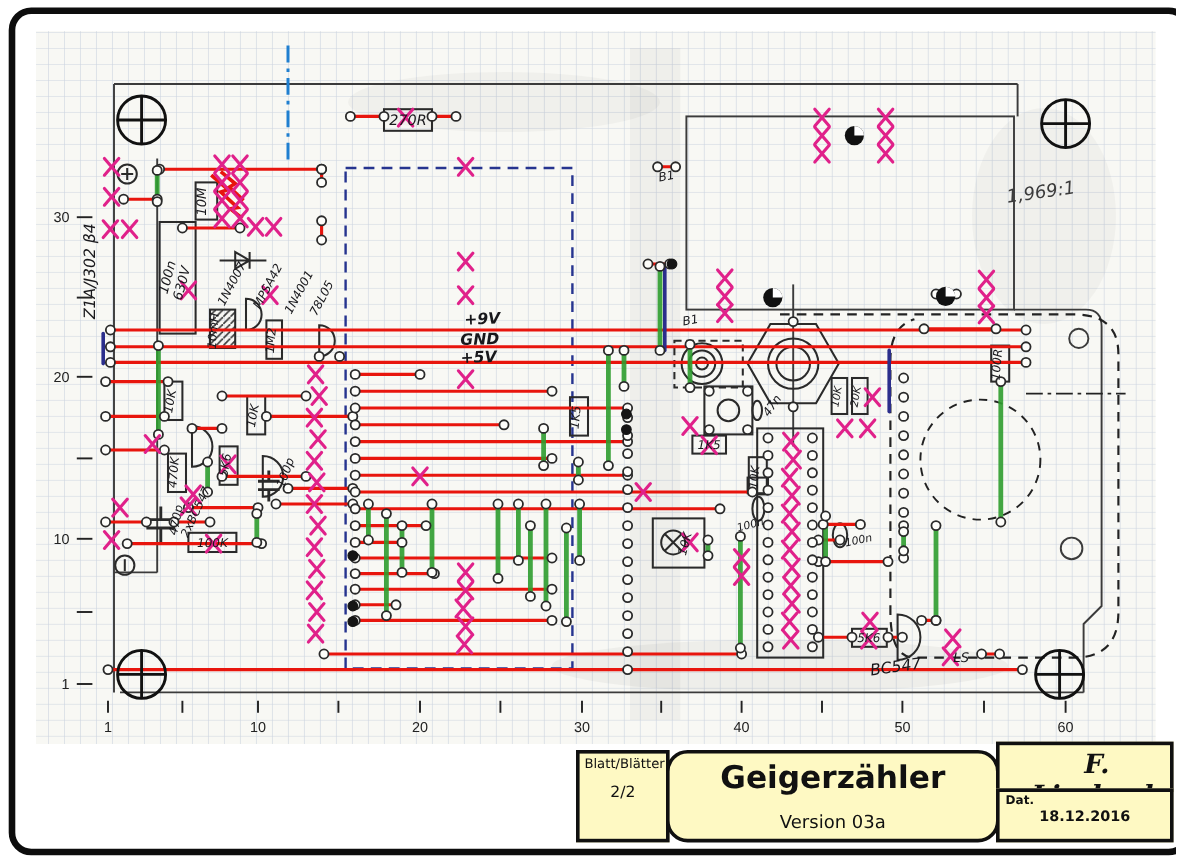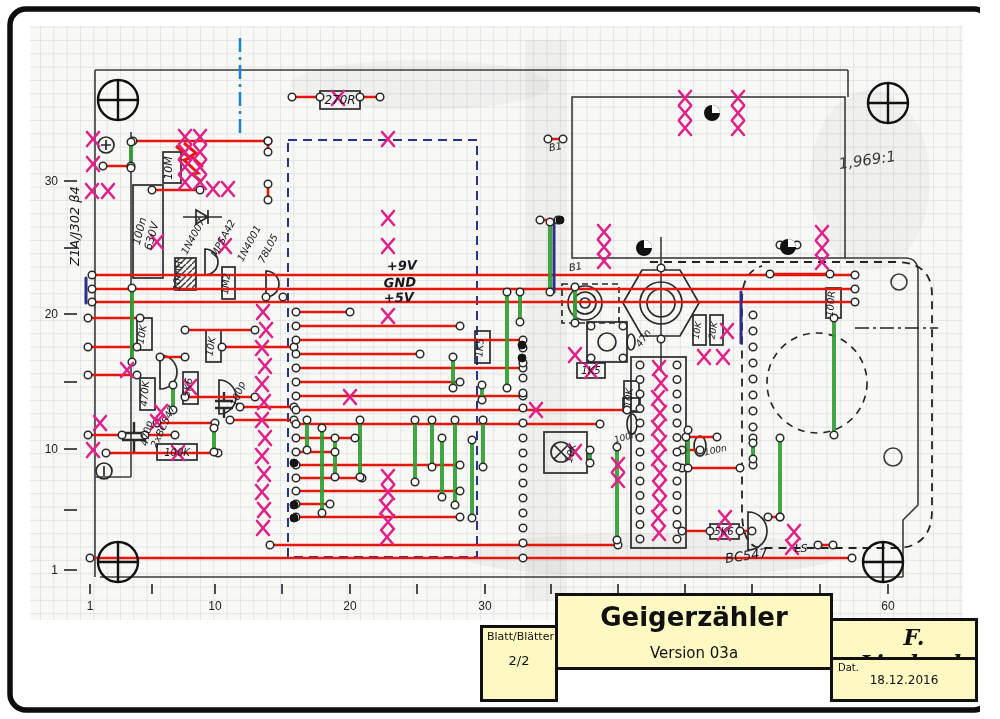"Geigerzähler" div.tb { border-radius: none -> 18px; top: 593px -> 625px }
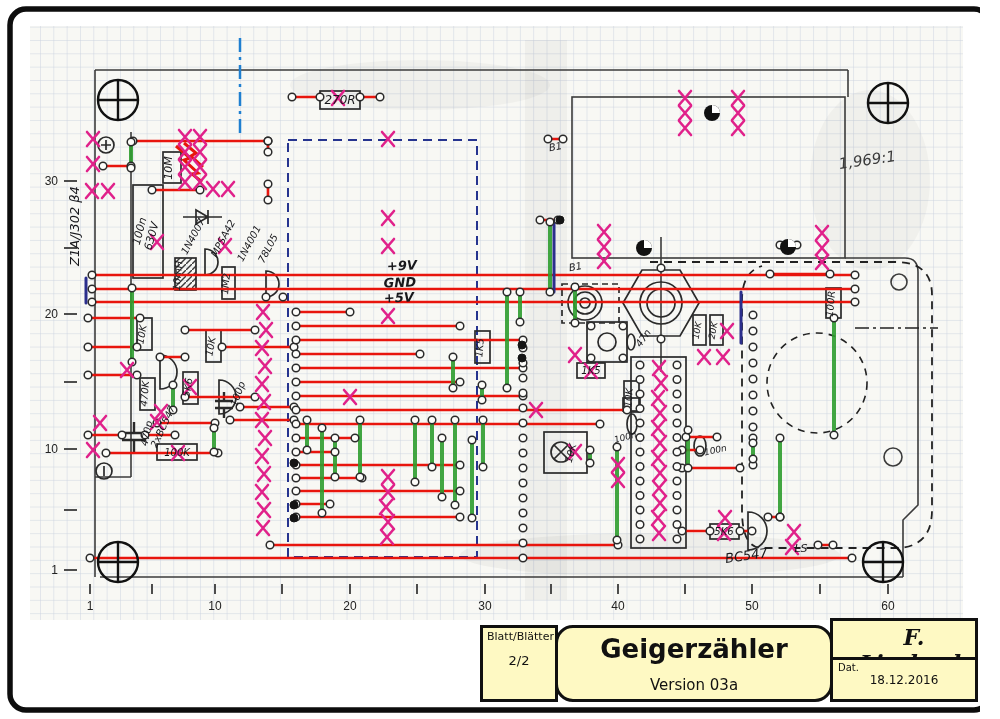"Dat." div.tb { font-weight: none -> bold }
